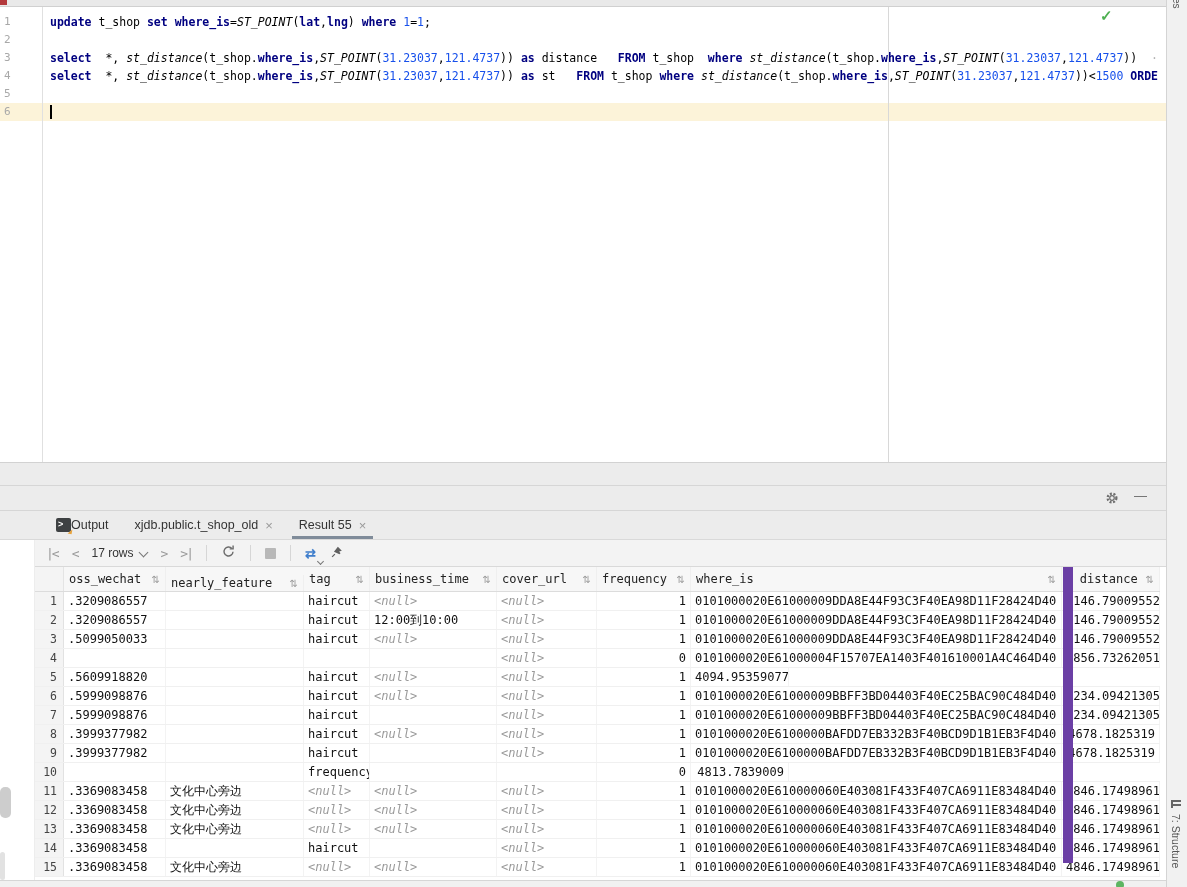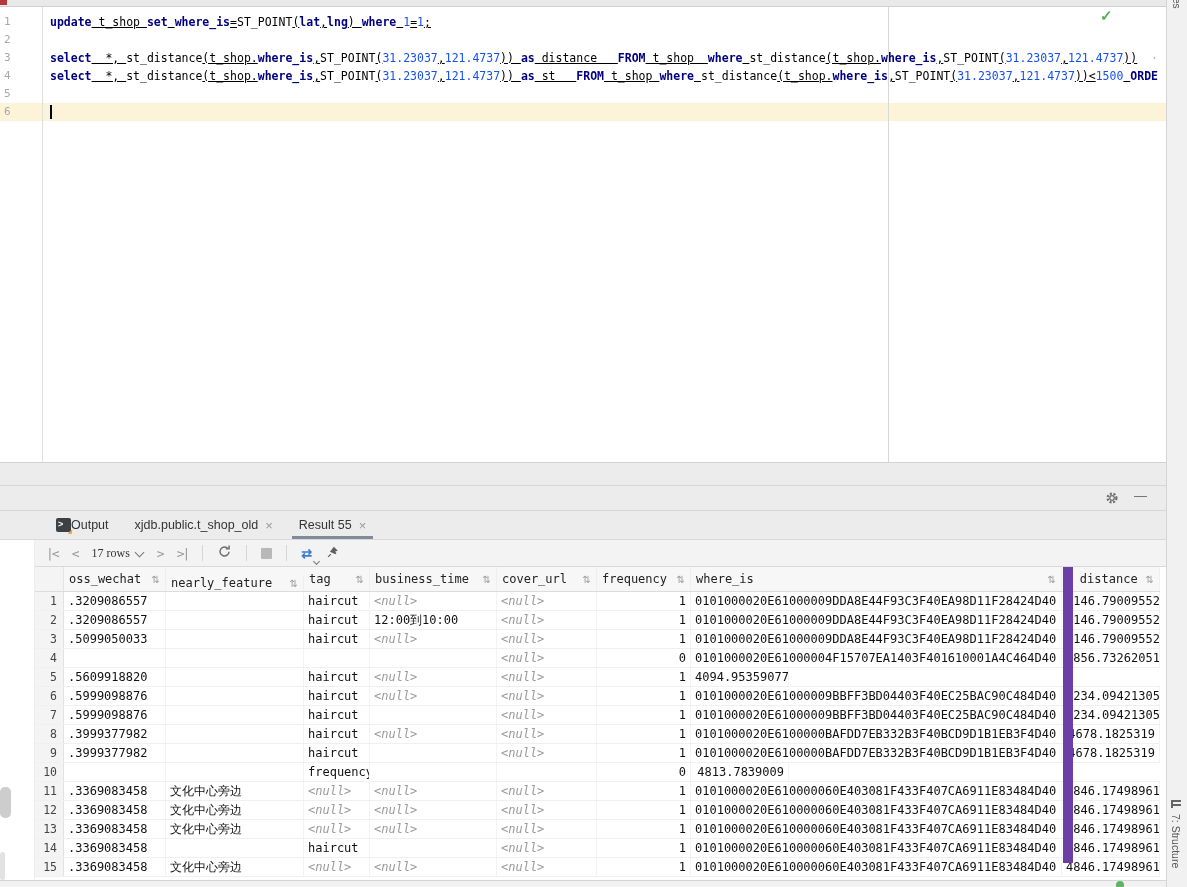"t_shop" .tok-p { text-decoration: underline -> none }
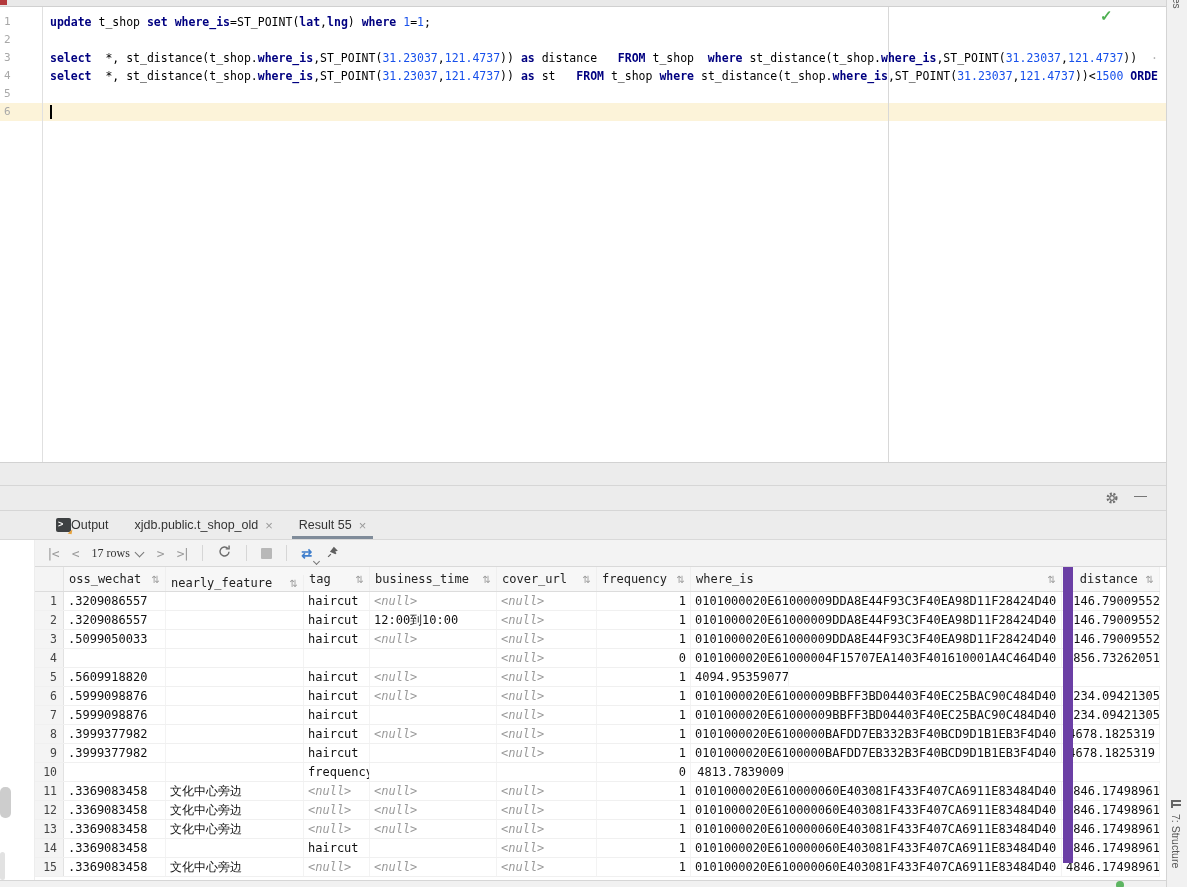"ST_POINT" .tok-f { font-style: none -> italic }
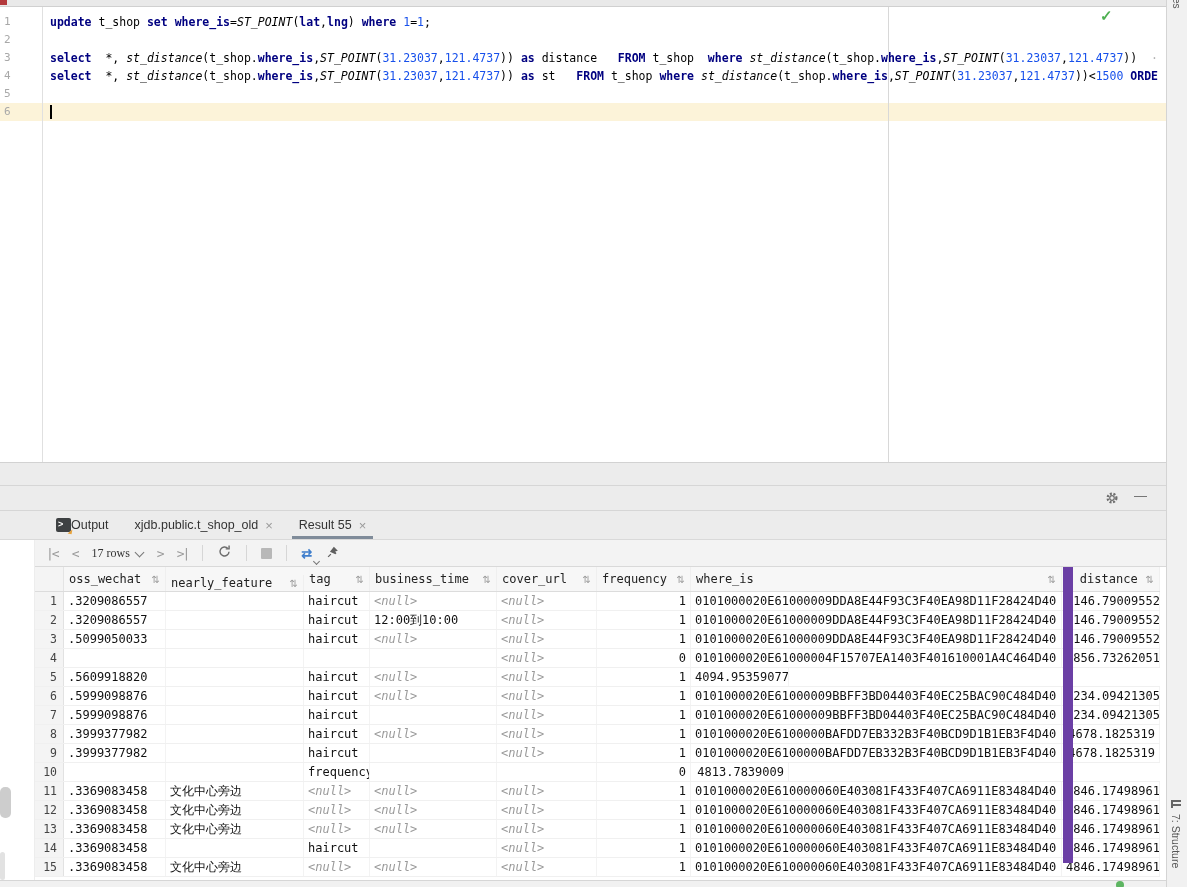"17 rows" .rows-dd { font-family: Liberation Serif, serif -> none }
